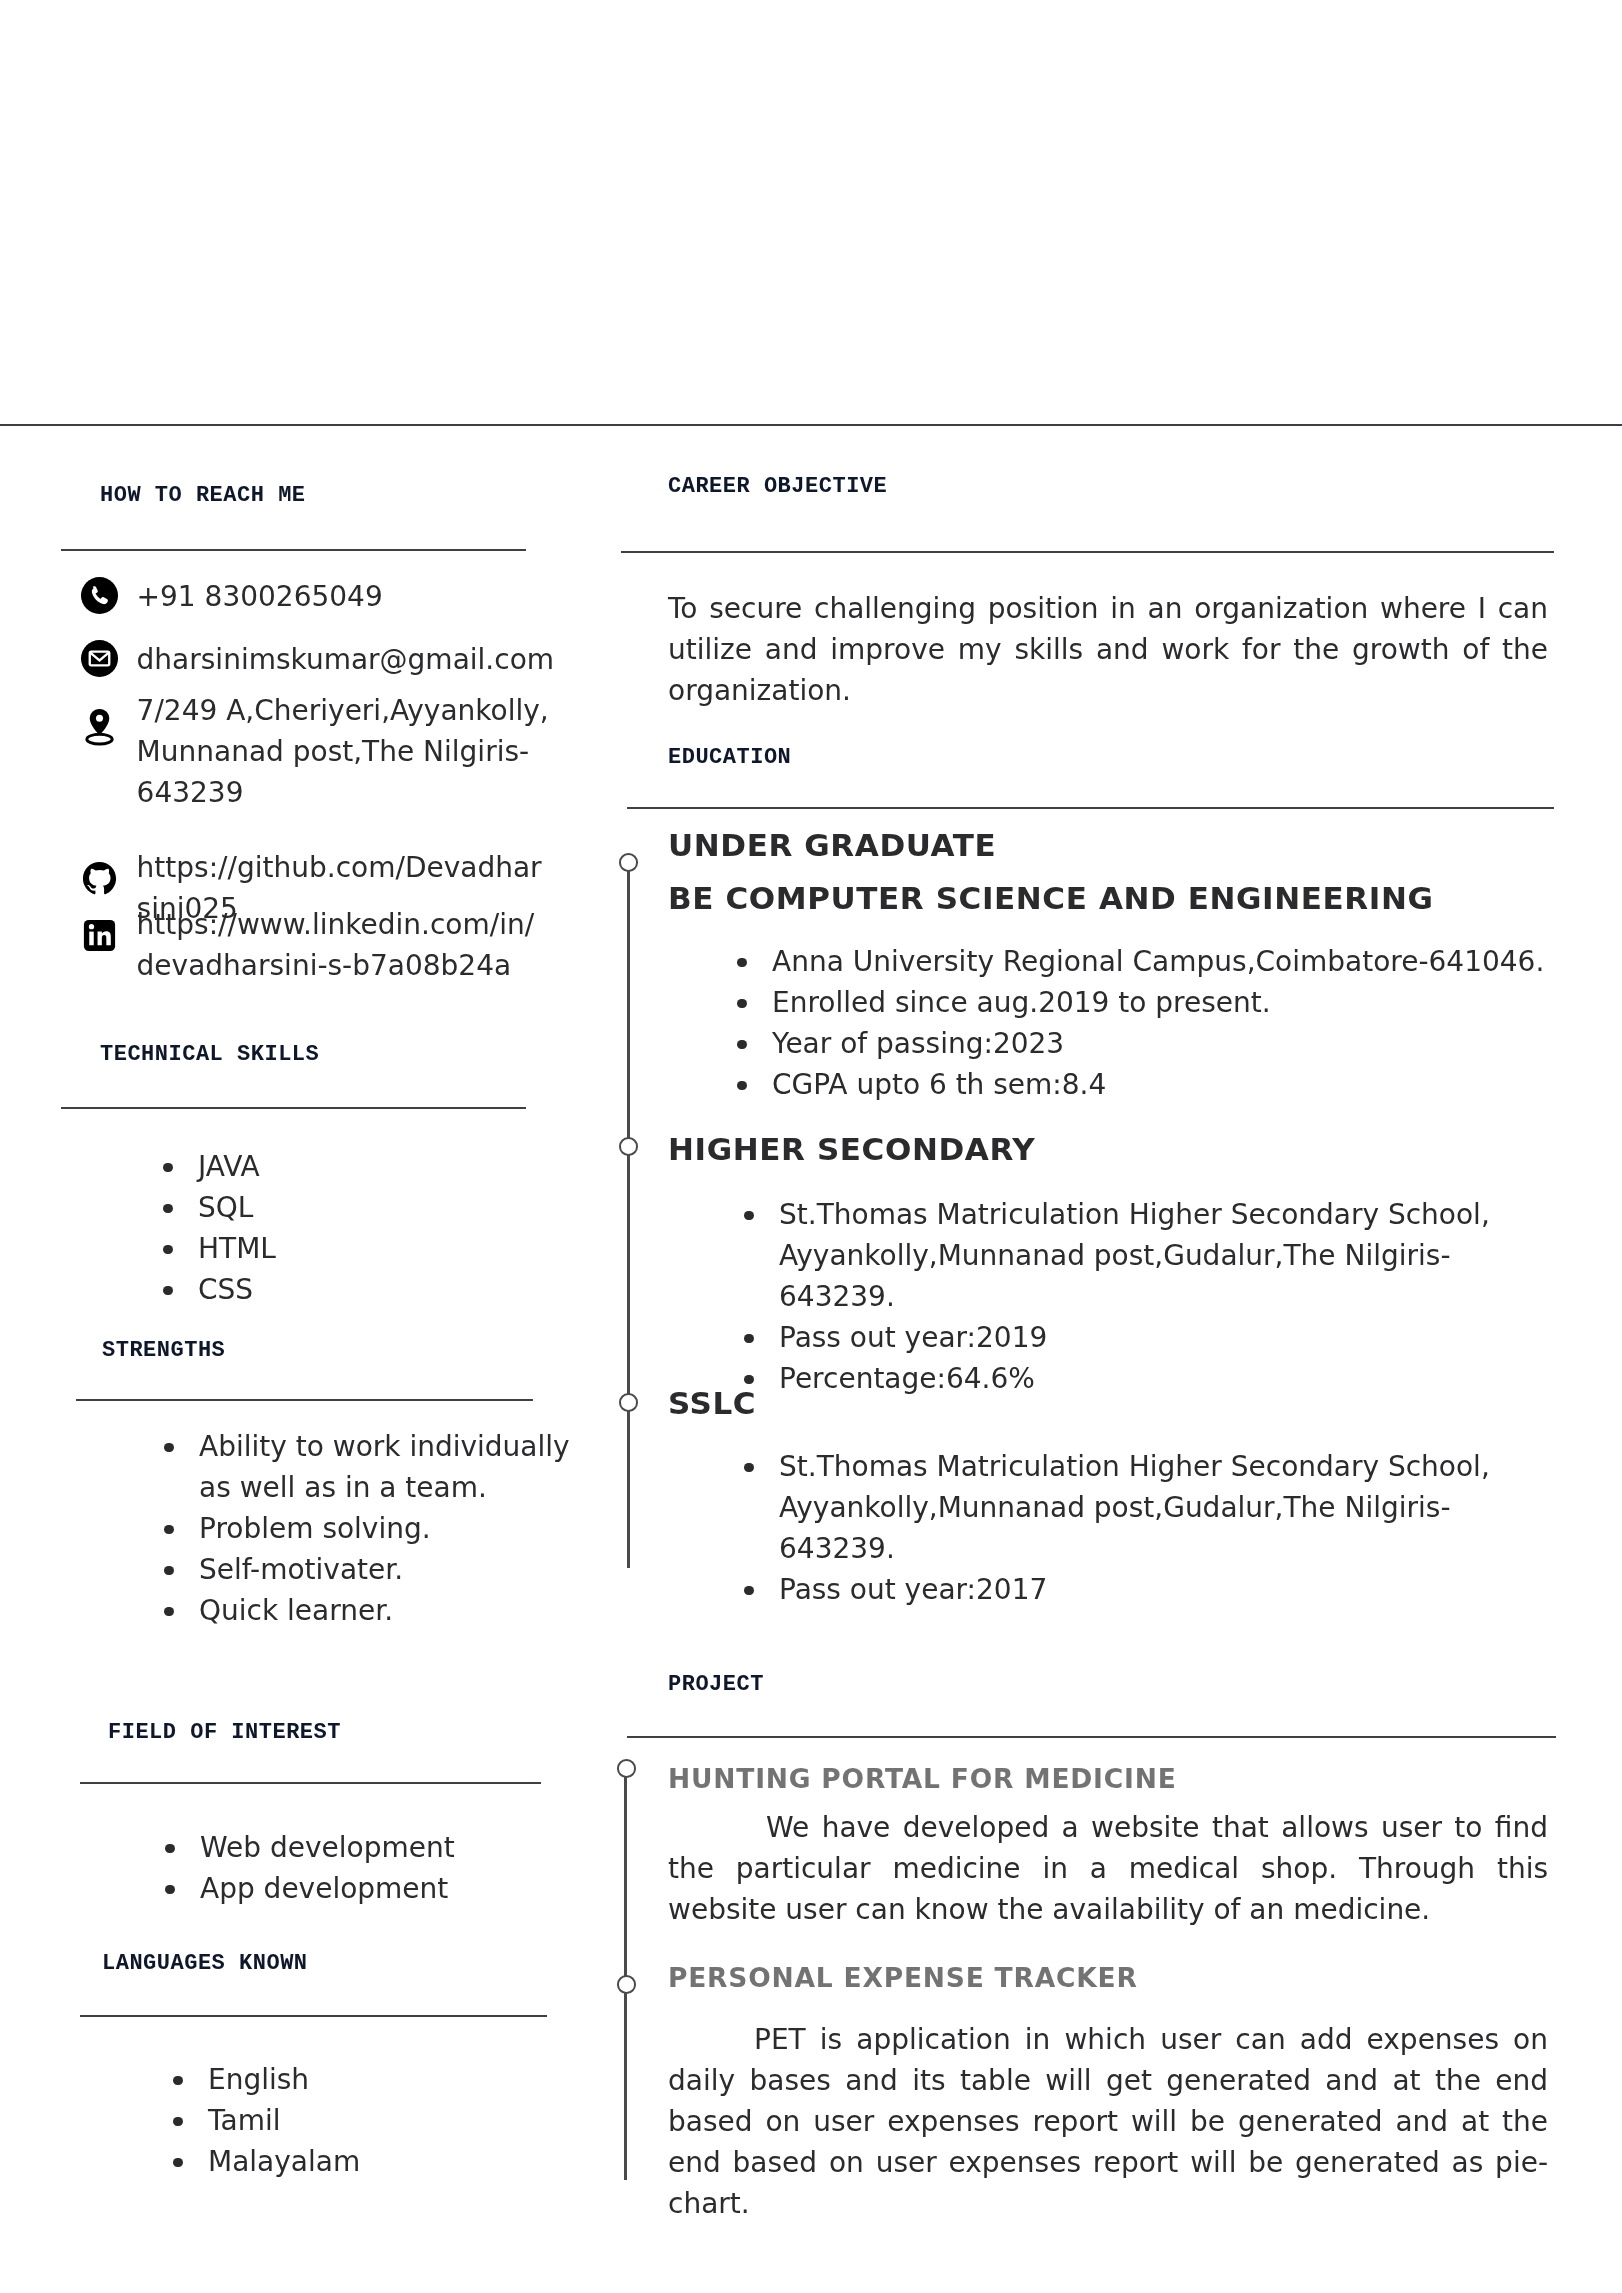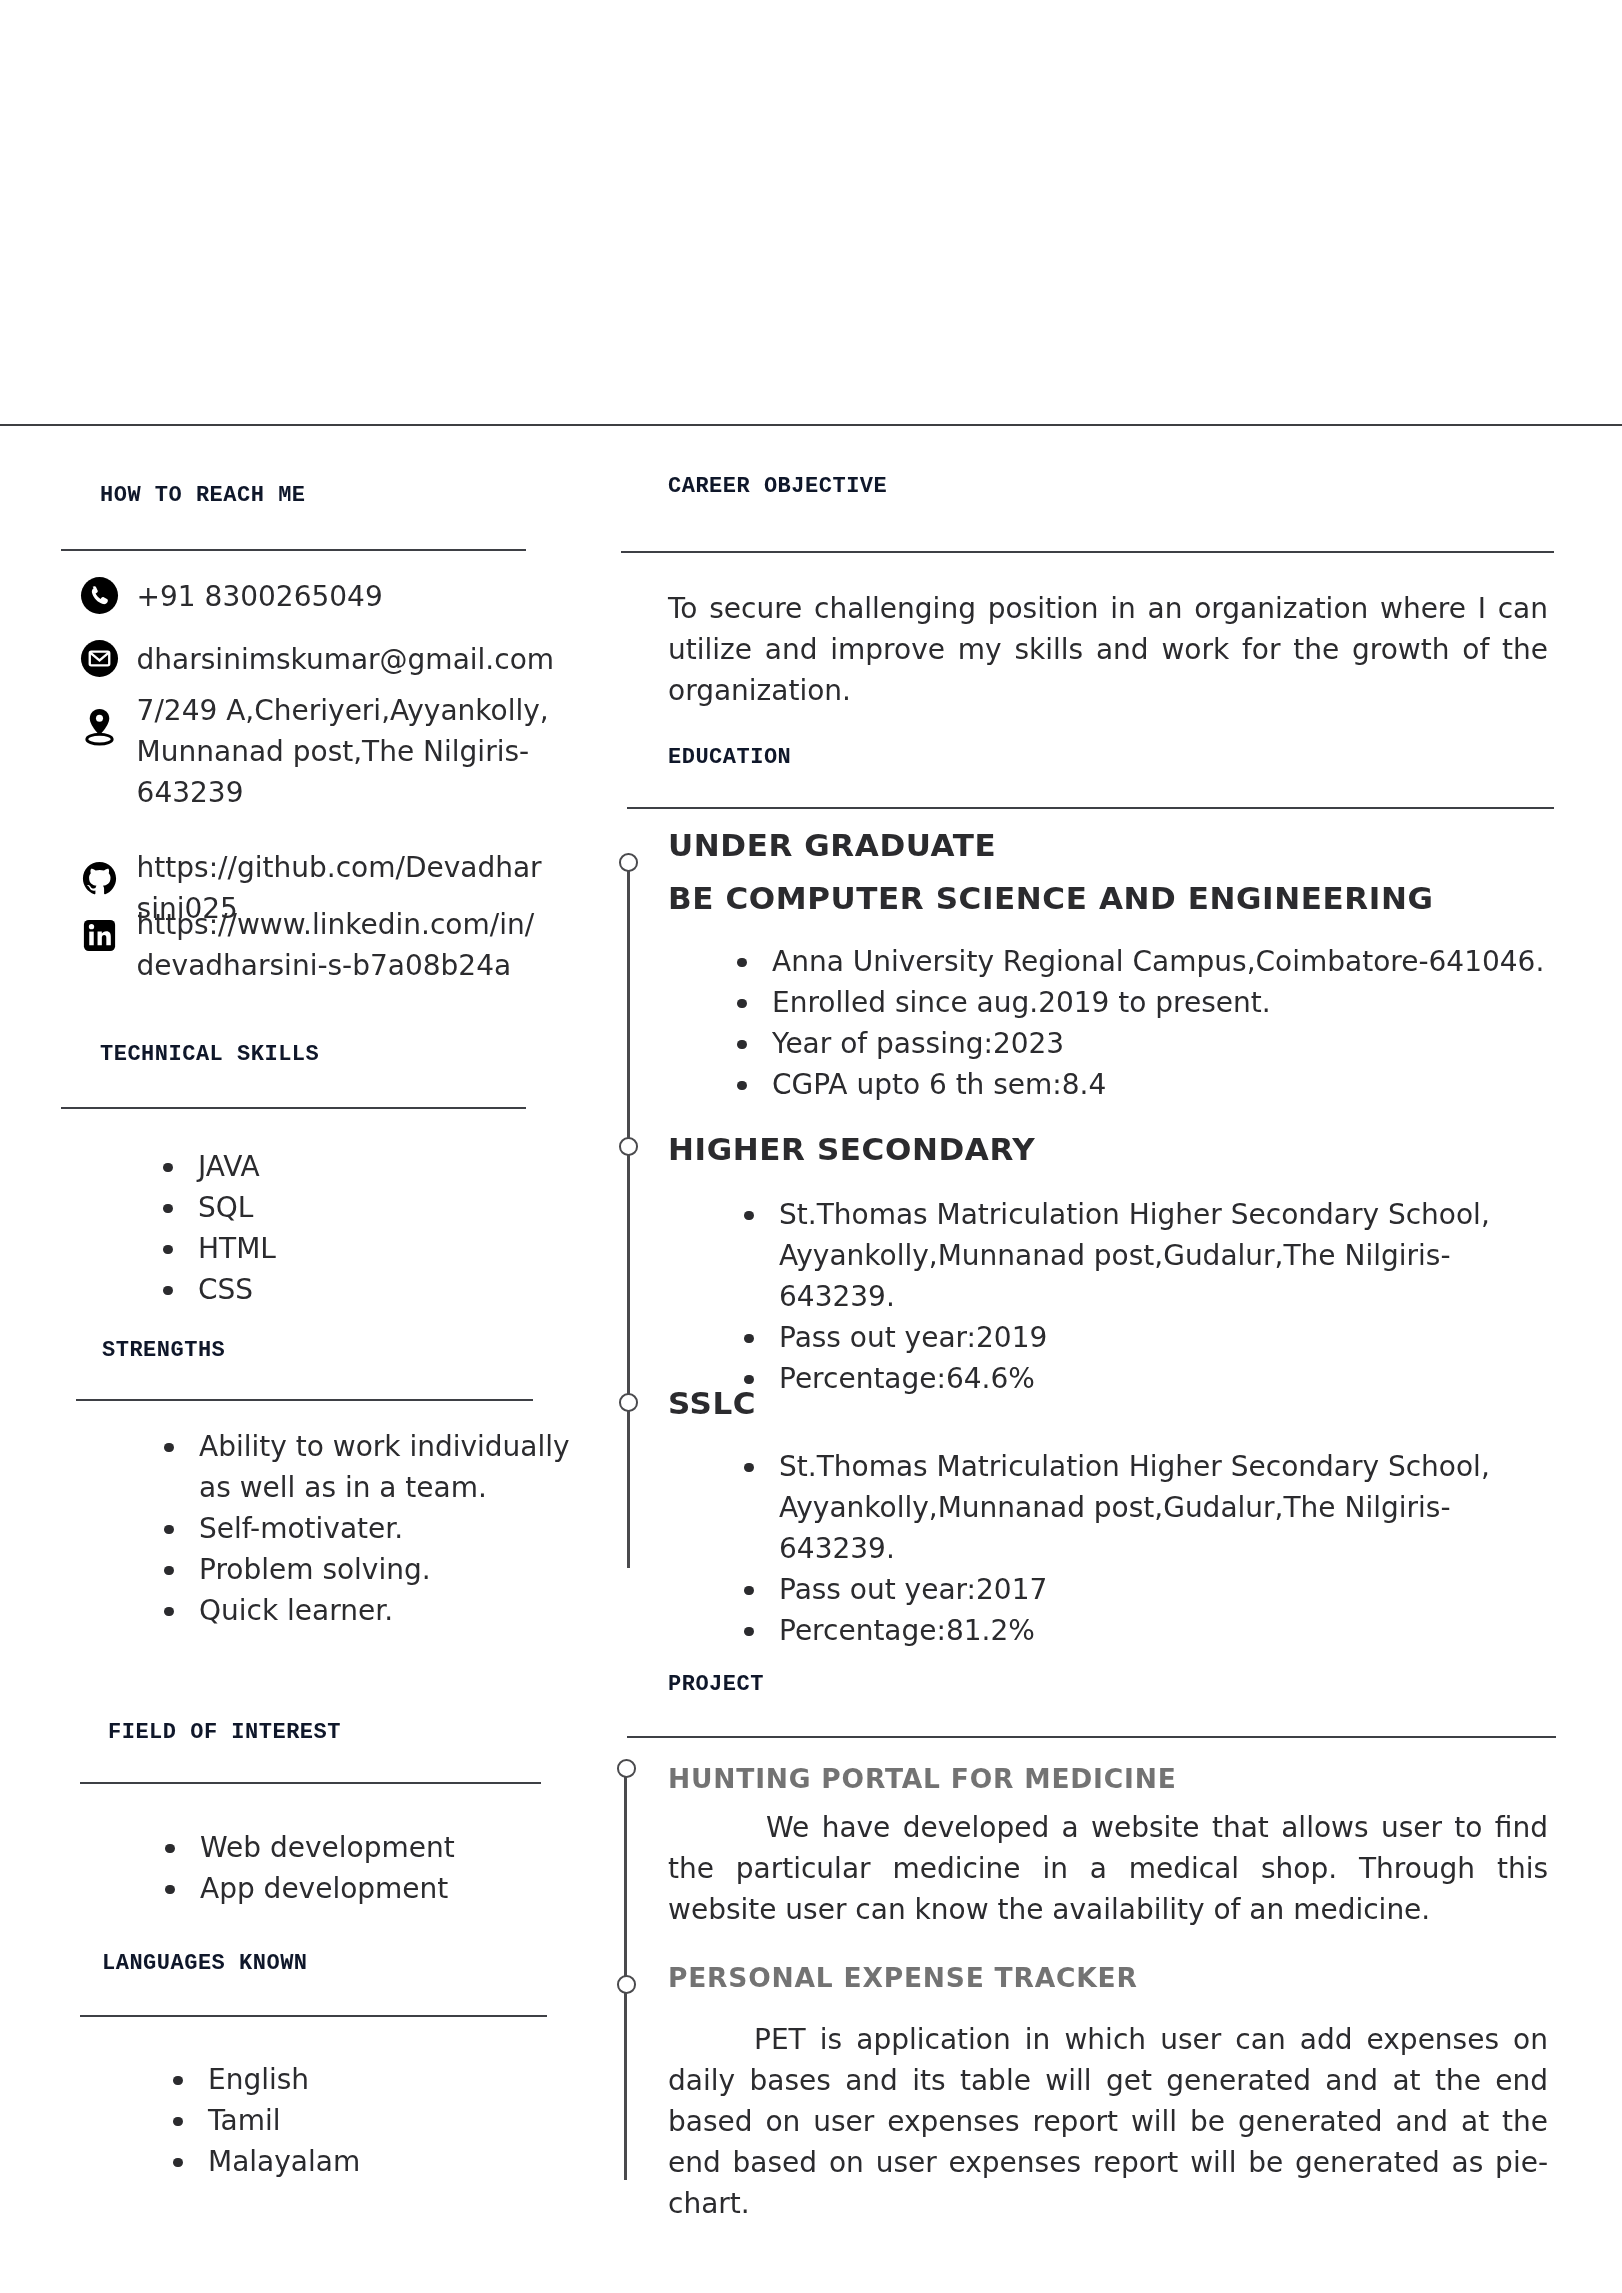"Self-motivater." li { order: before "Problem solving." -> after "Problem solving." }
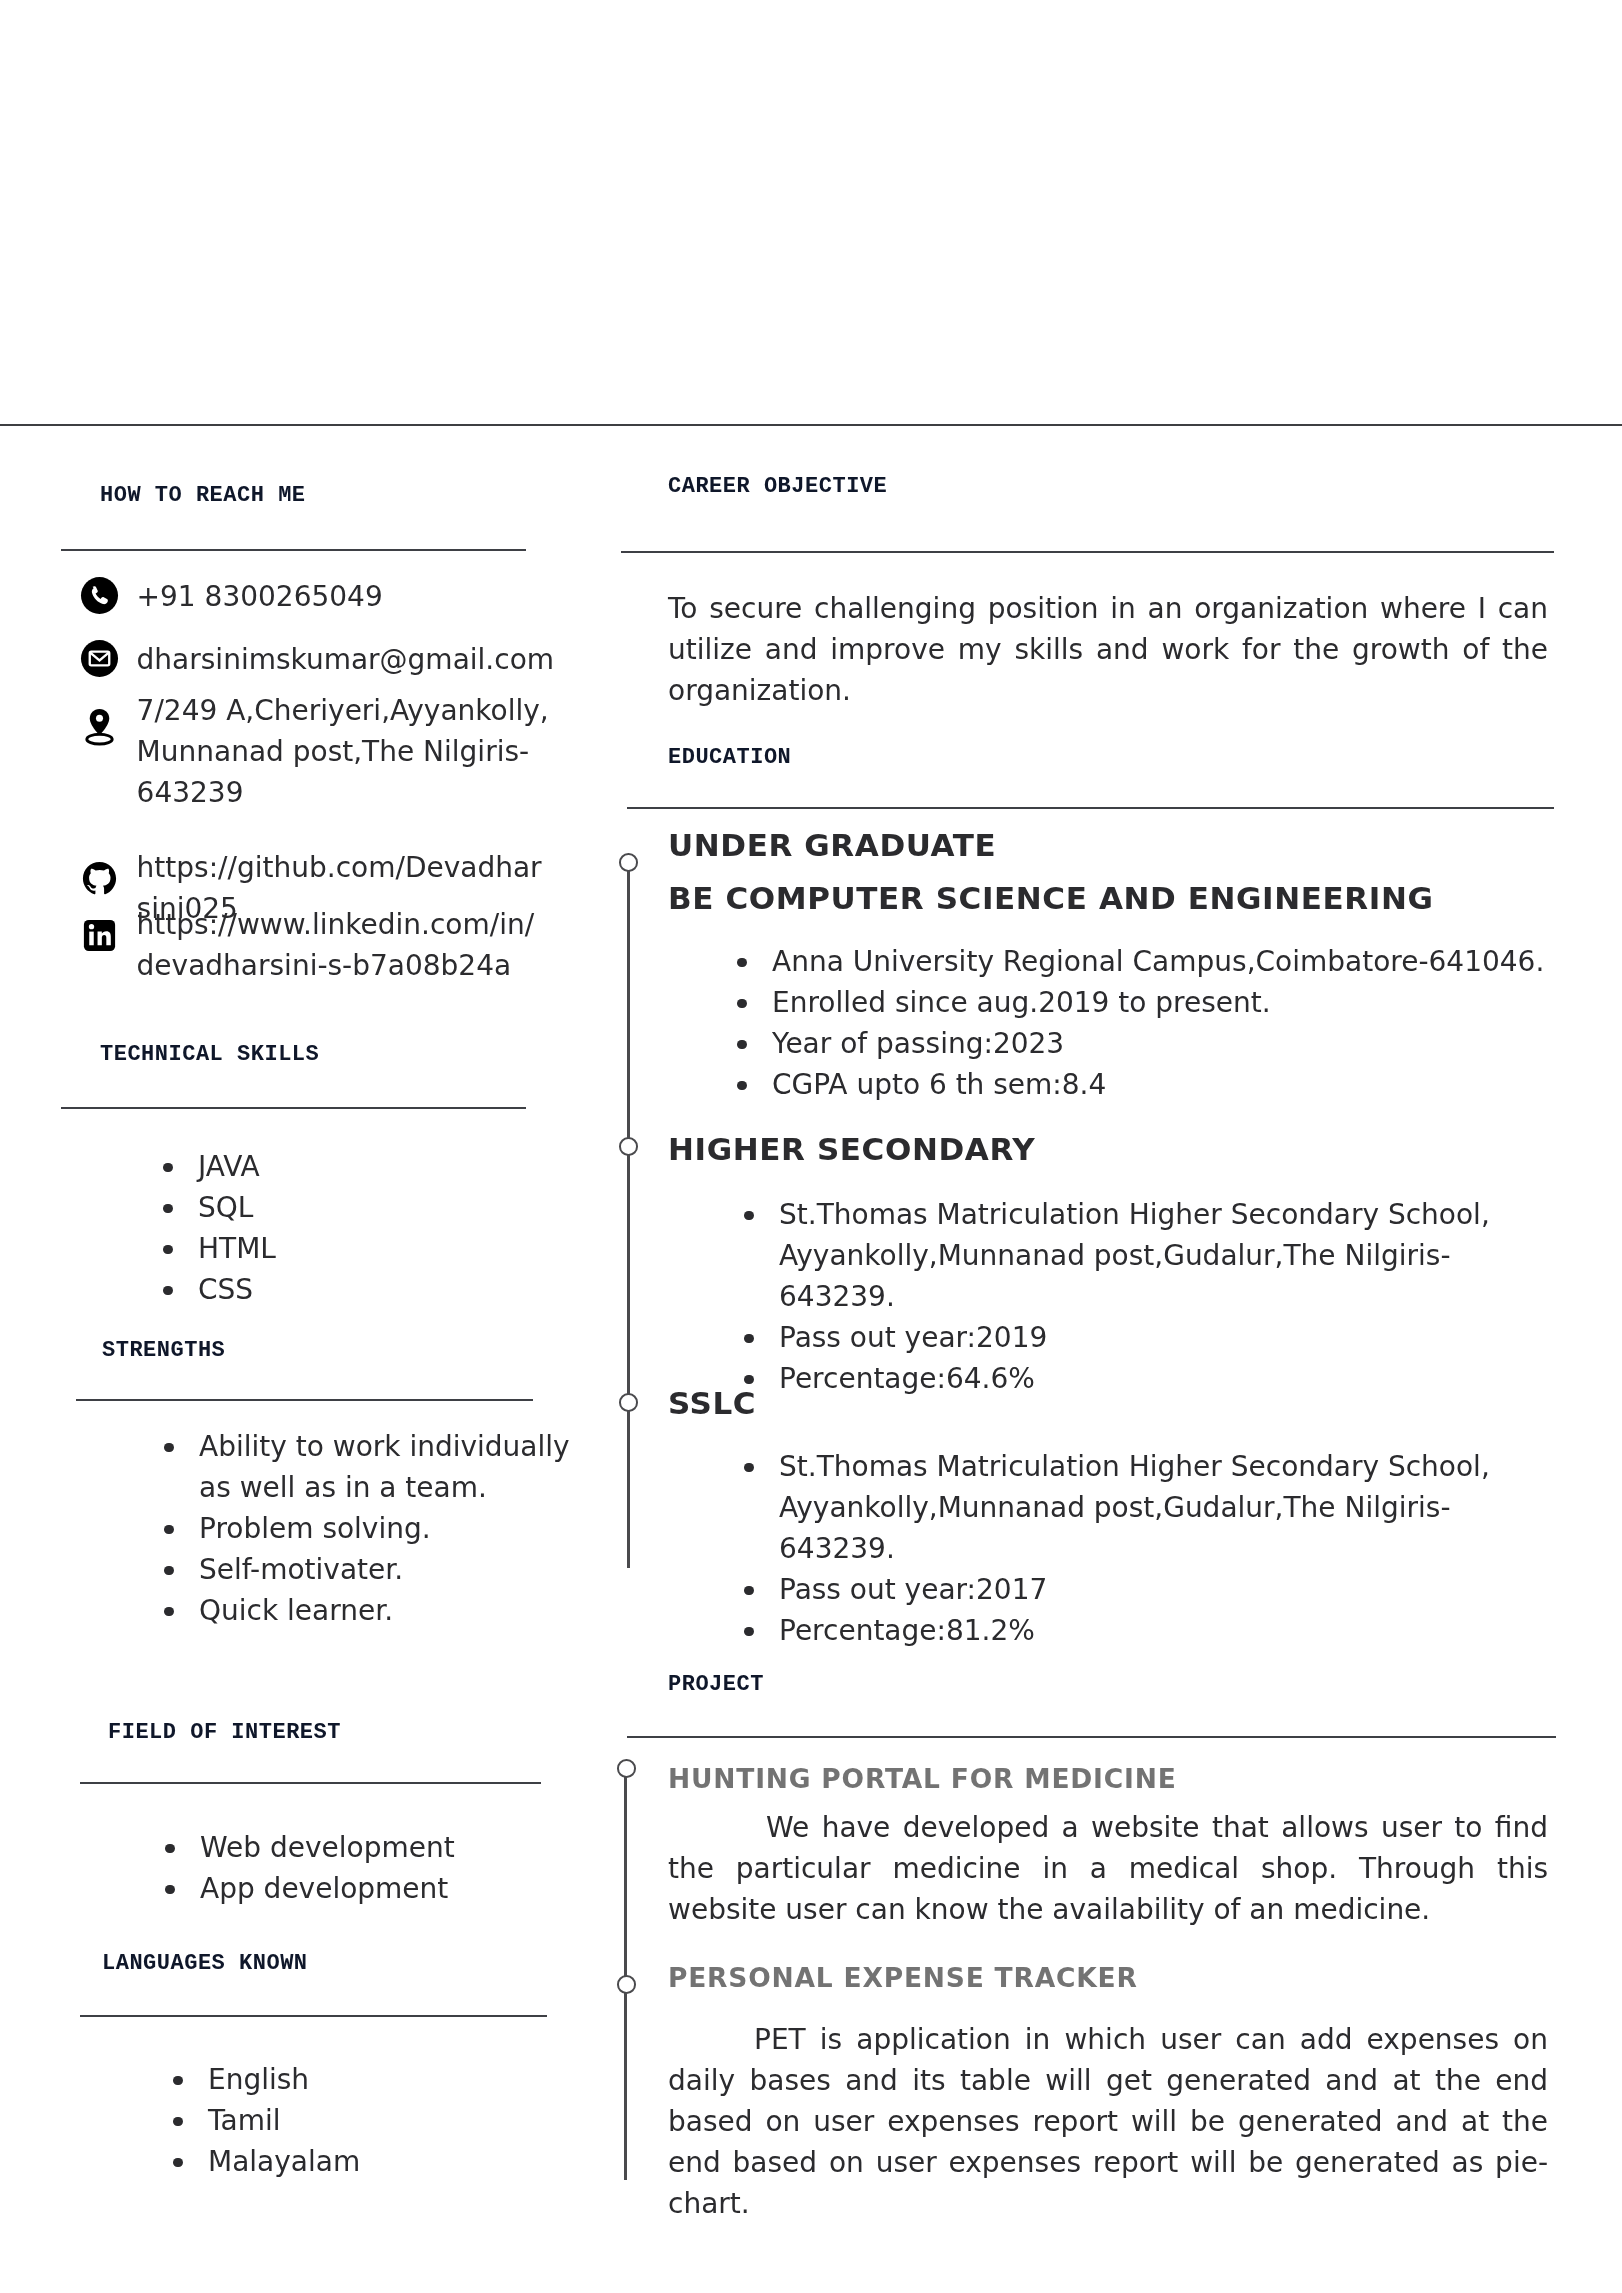"Percentage:81.2%" li { html: <li>Percentage:81.2%</li> -> none }
